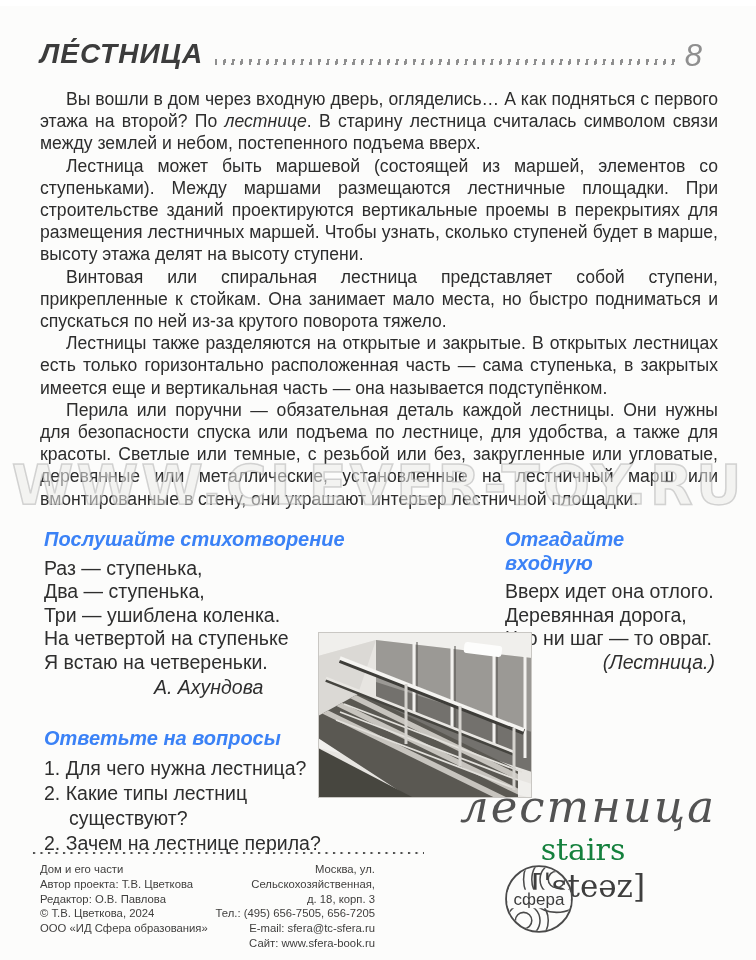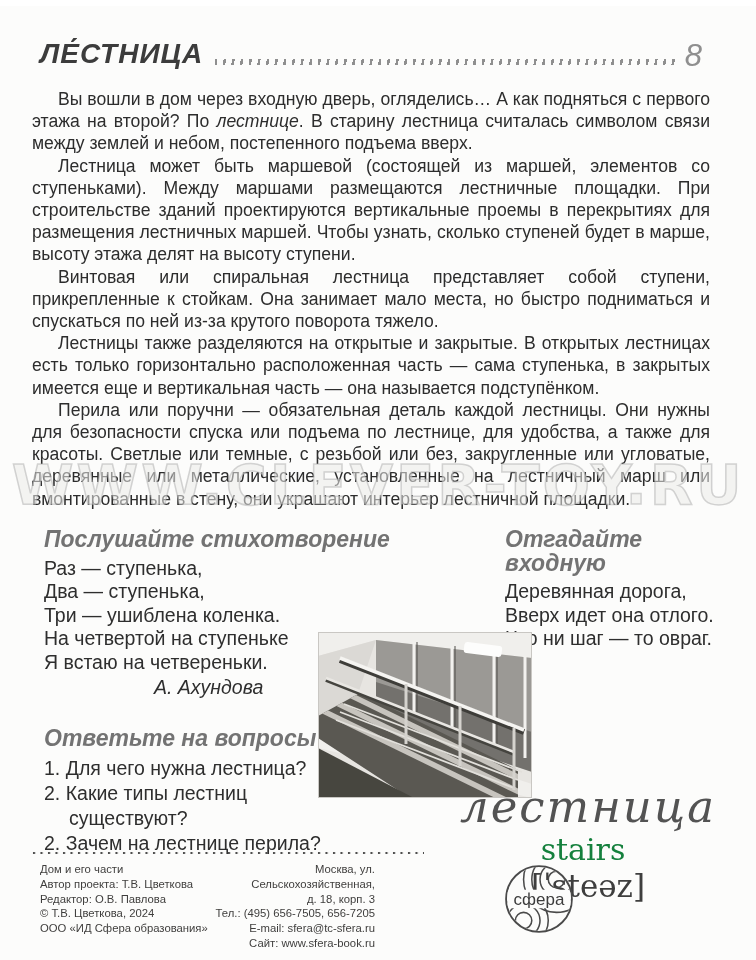"Вы вошли в дом через" .body-text { left: 32px -> 40px }
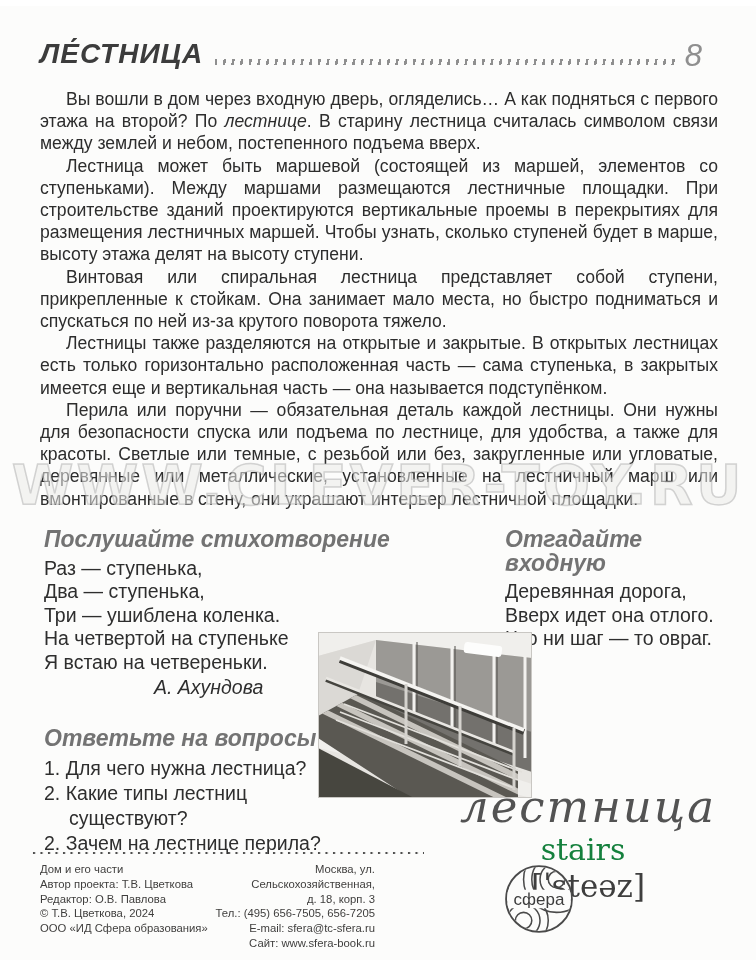"Послушайте стихотворение" .section-head { color: #737373 -> #3b82f6; font-size: 23px -> 20px }
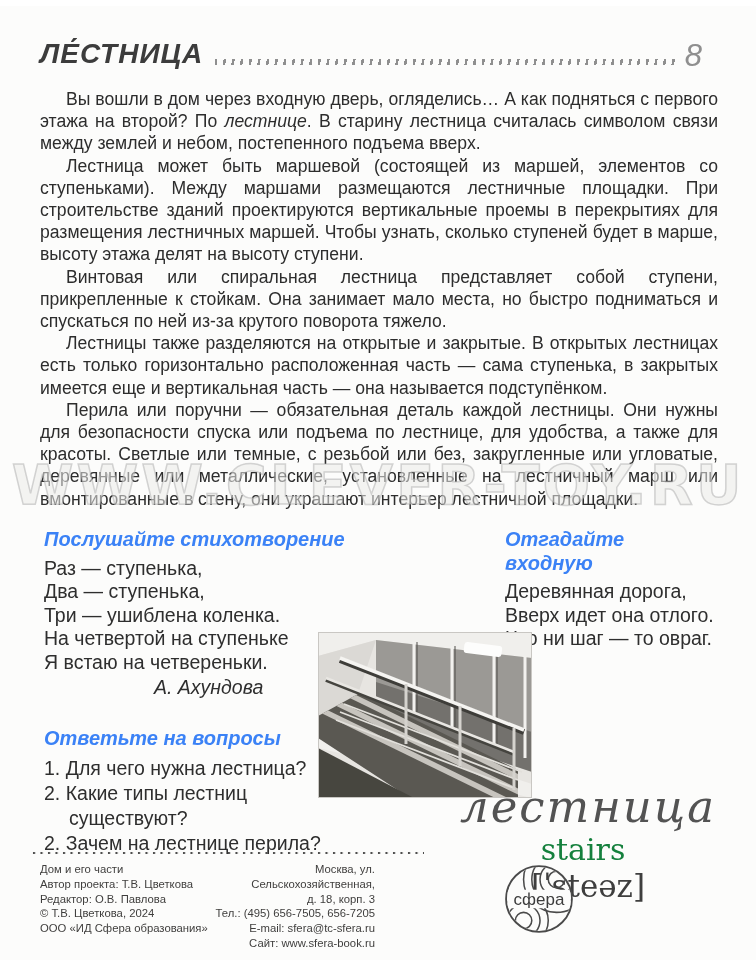"Деревянная дорога," div.line { order: before "Вверх идет она отлого." -> after "Вверх идет она отлого." }
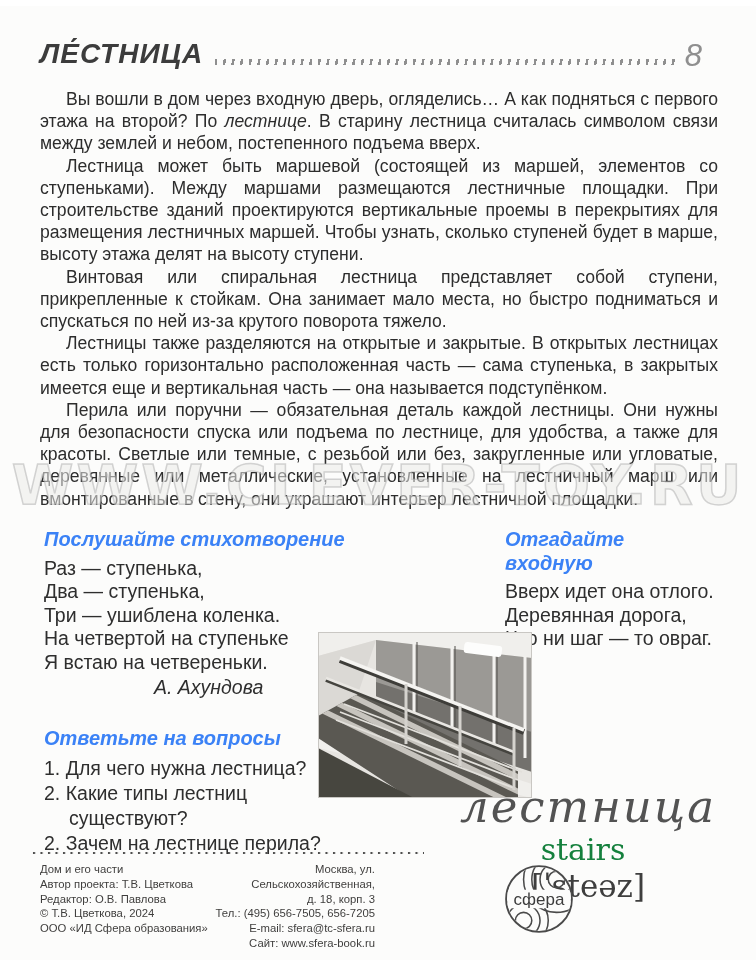"(Лестница.)" div.riddle-answer { html: none -> <div>(Лестница.)</div> }
